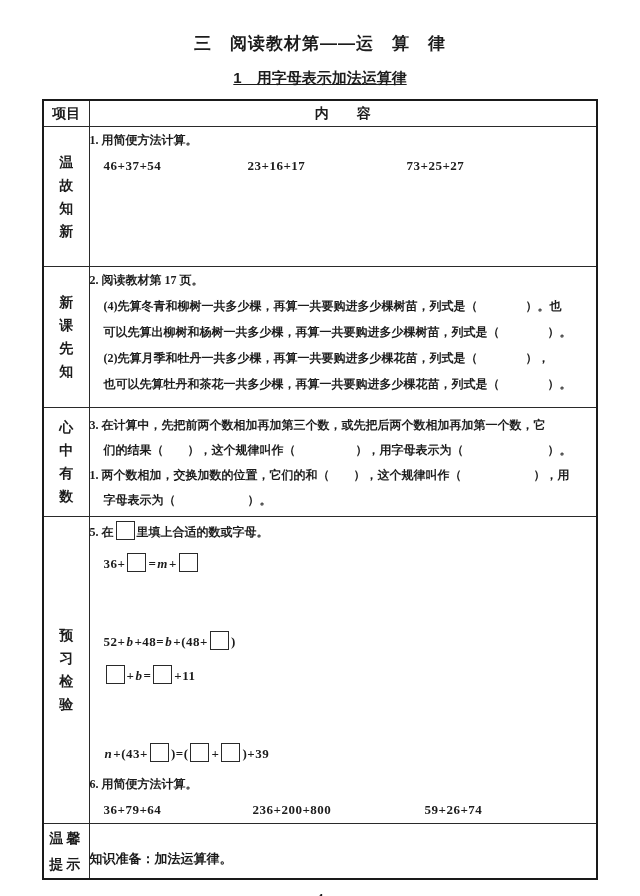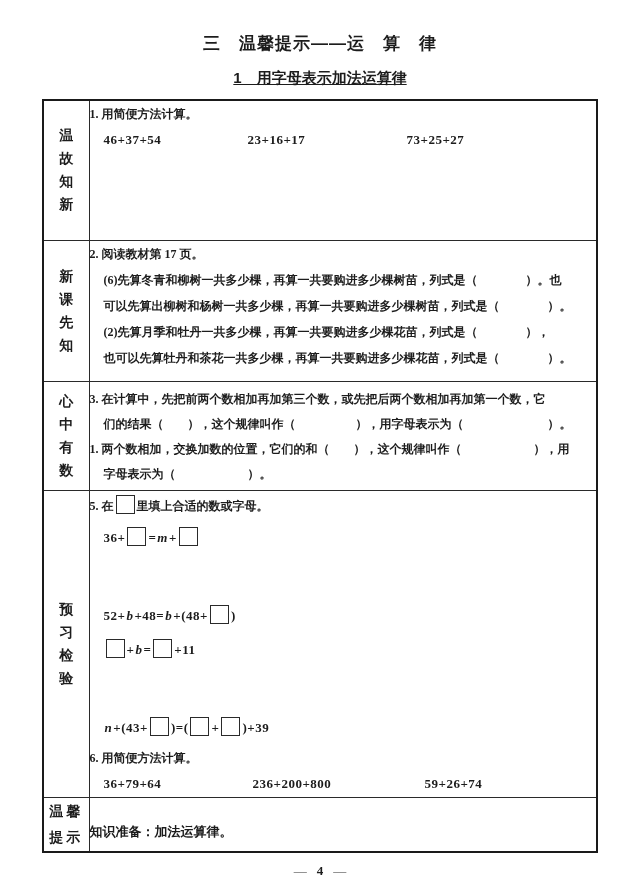"三 温馨提示——运 算 律" h1.page-title { text: 温馨提示 -> 阅读教材第 }
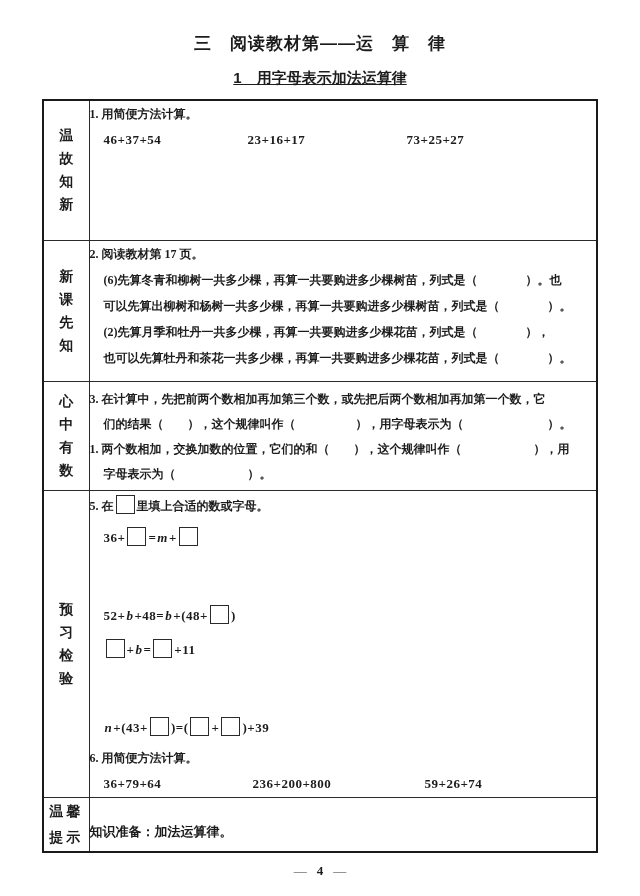"项目" tr.r-head { html: none -> <tr> <th>项目</th> <th>内 容</th> </tr> }
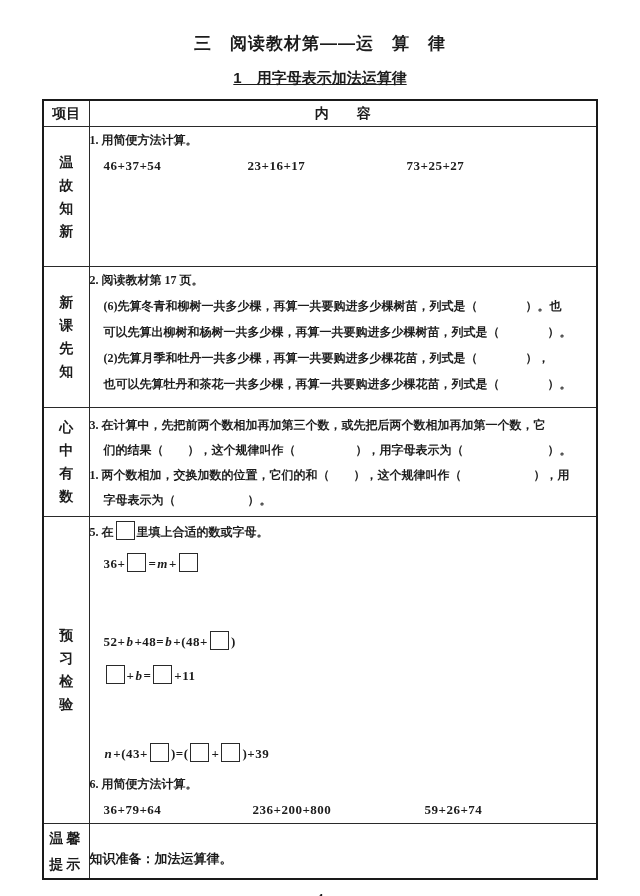"(6)先算冬青和柳树一共多少棵，再算一共要购进多少棵树苗，列式是（ ）。也" div.line { text: 6 -> 4 }
